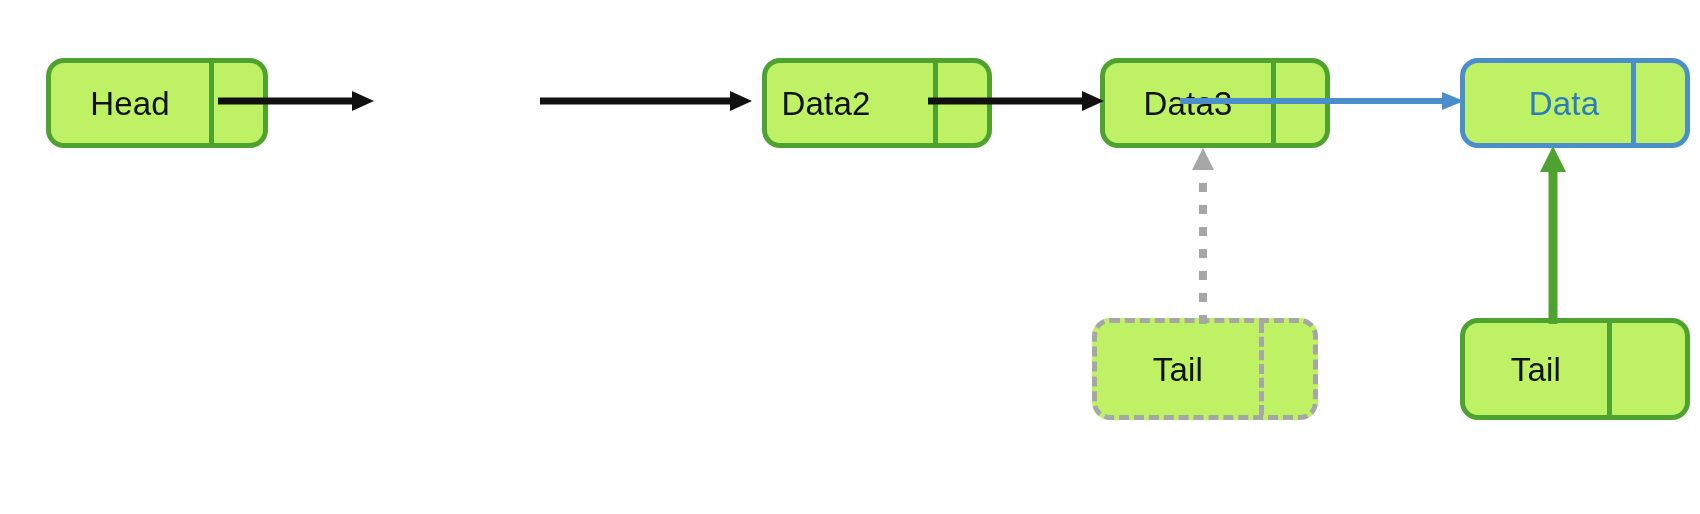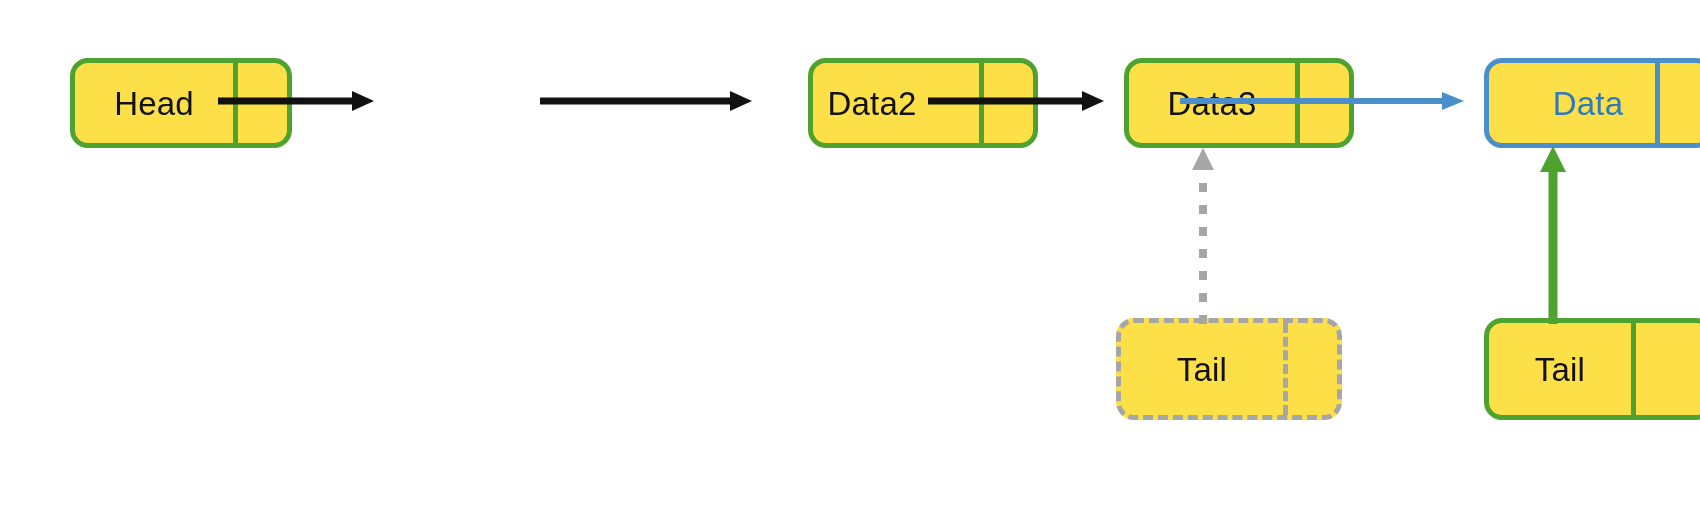"Head" .node { background: #fde047 -> #bef264; margin-left: 24px -> none }
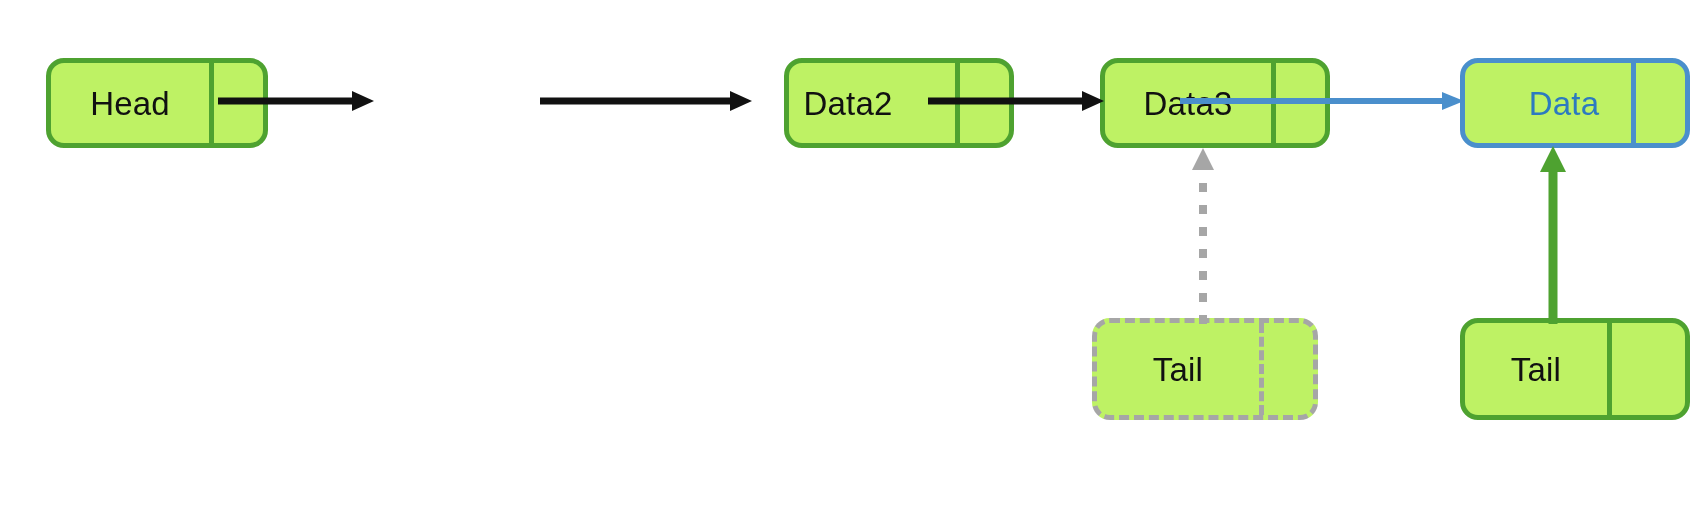"Data2" div.node { left: 784px -> 762px }
